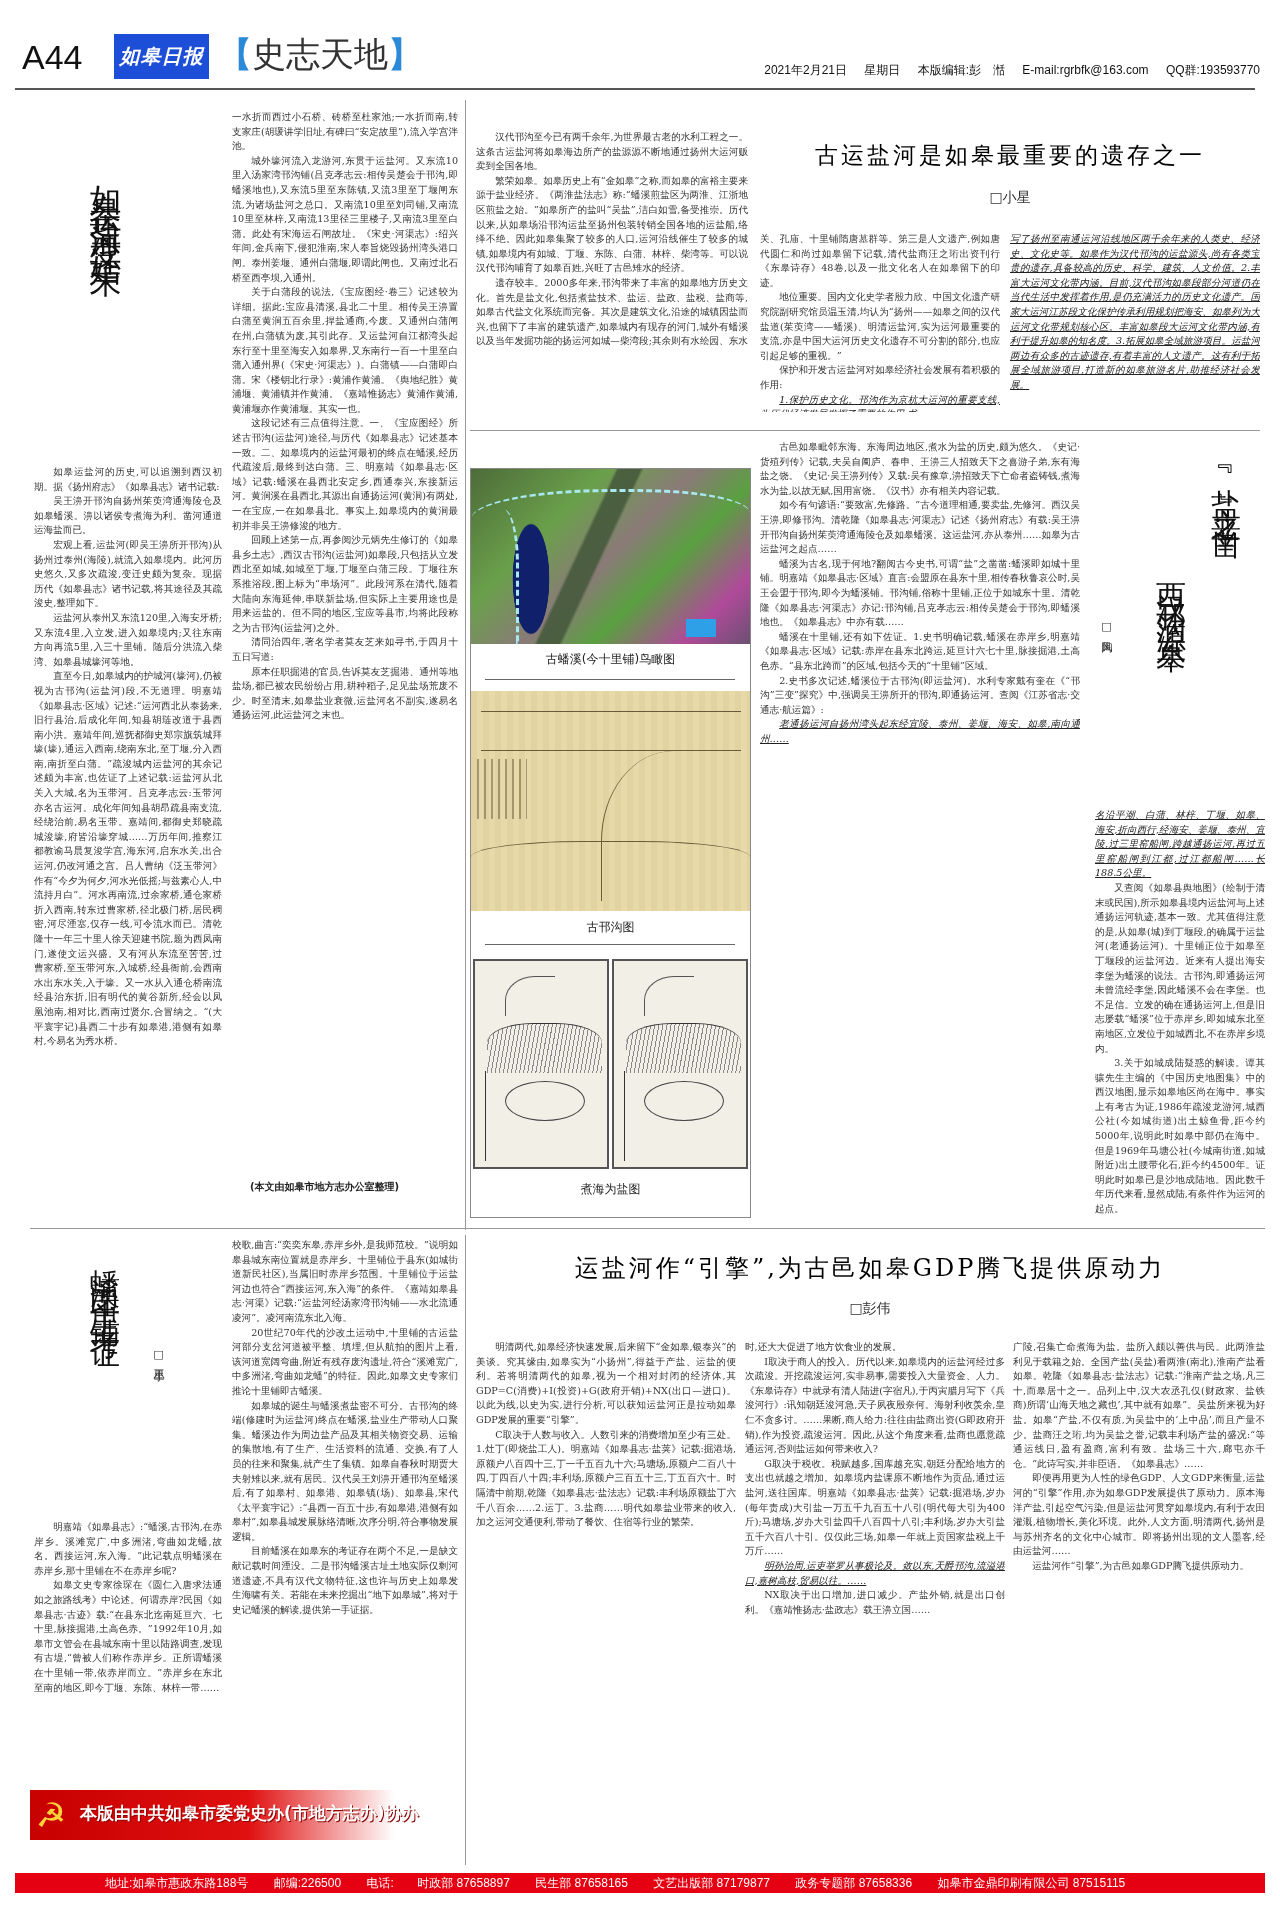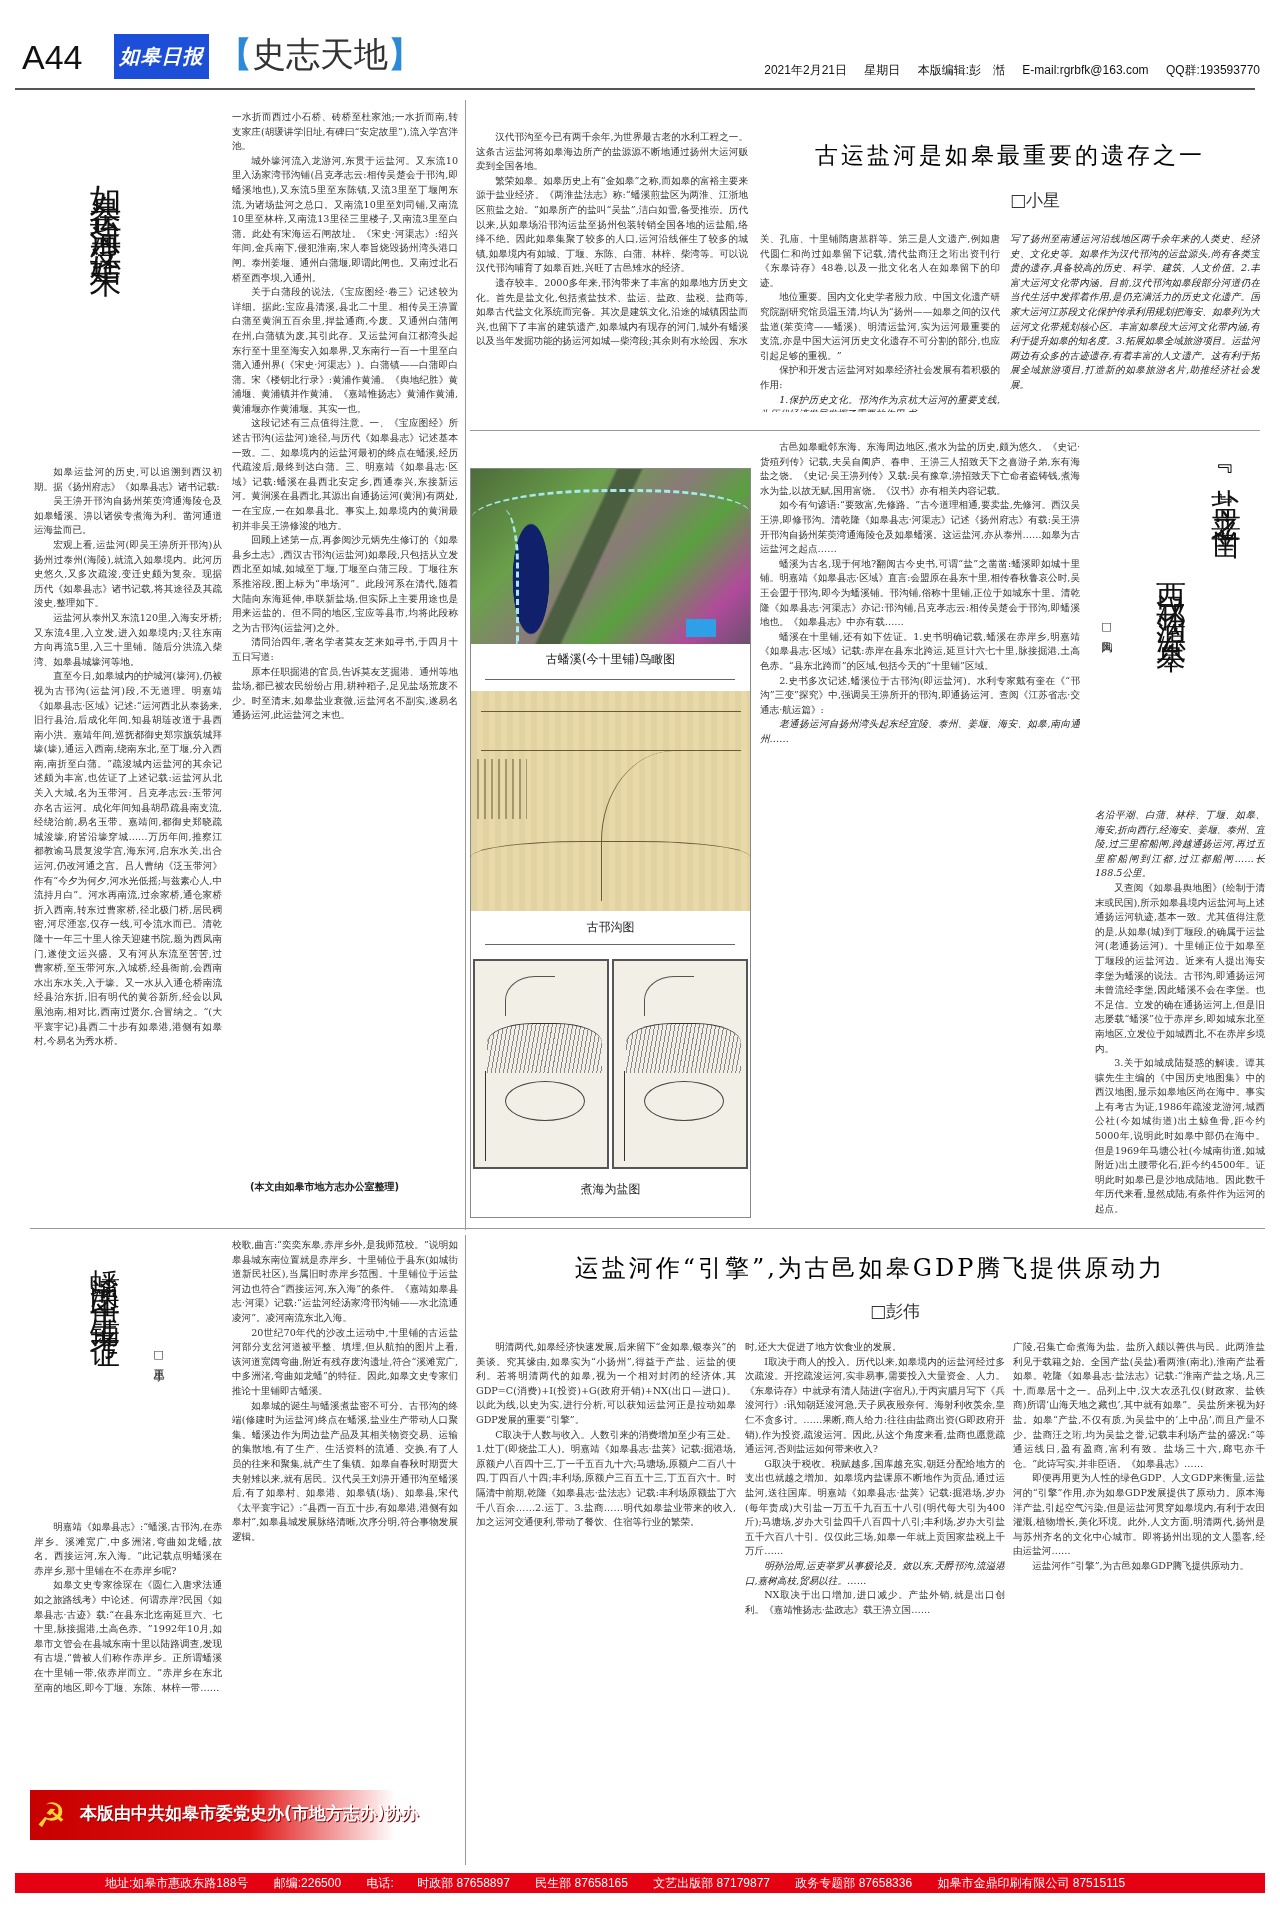"□小星" .byline { font-size: 17px -> 14px; text-align: right -> center }
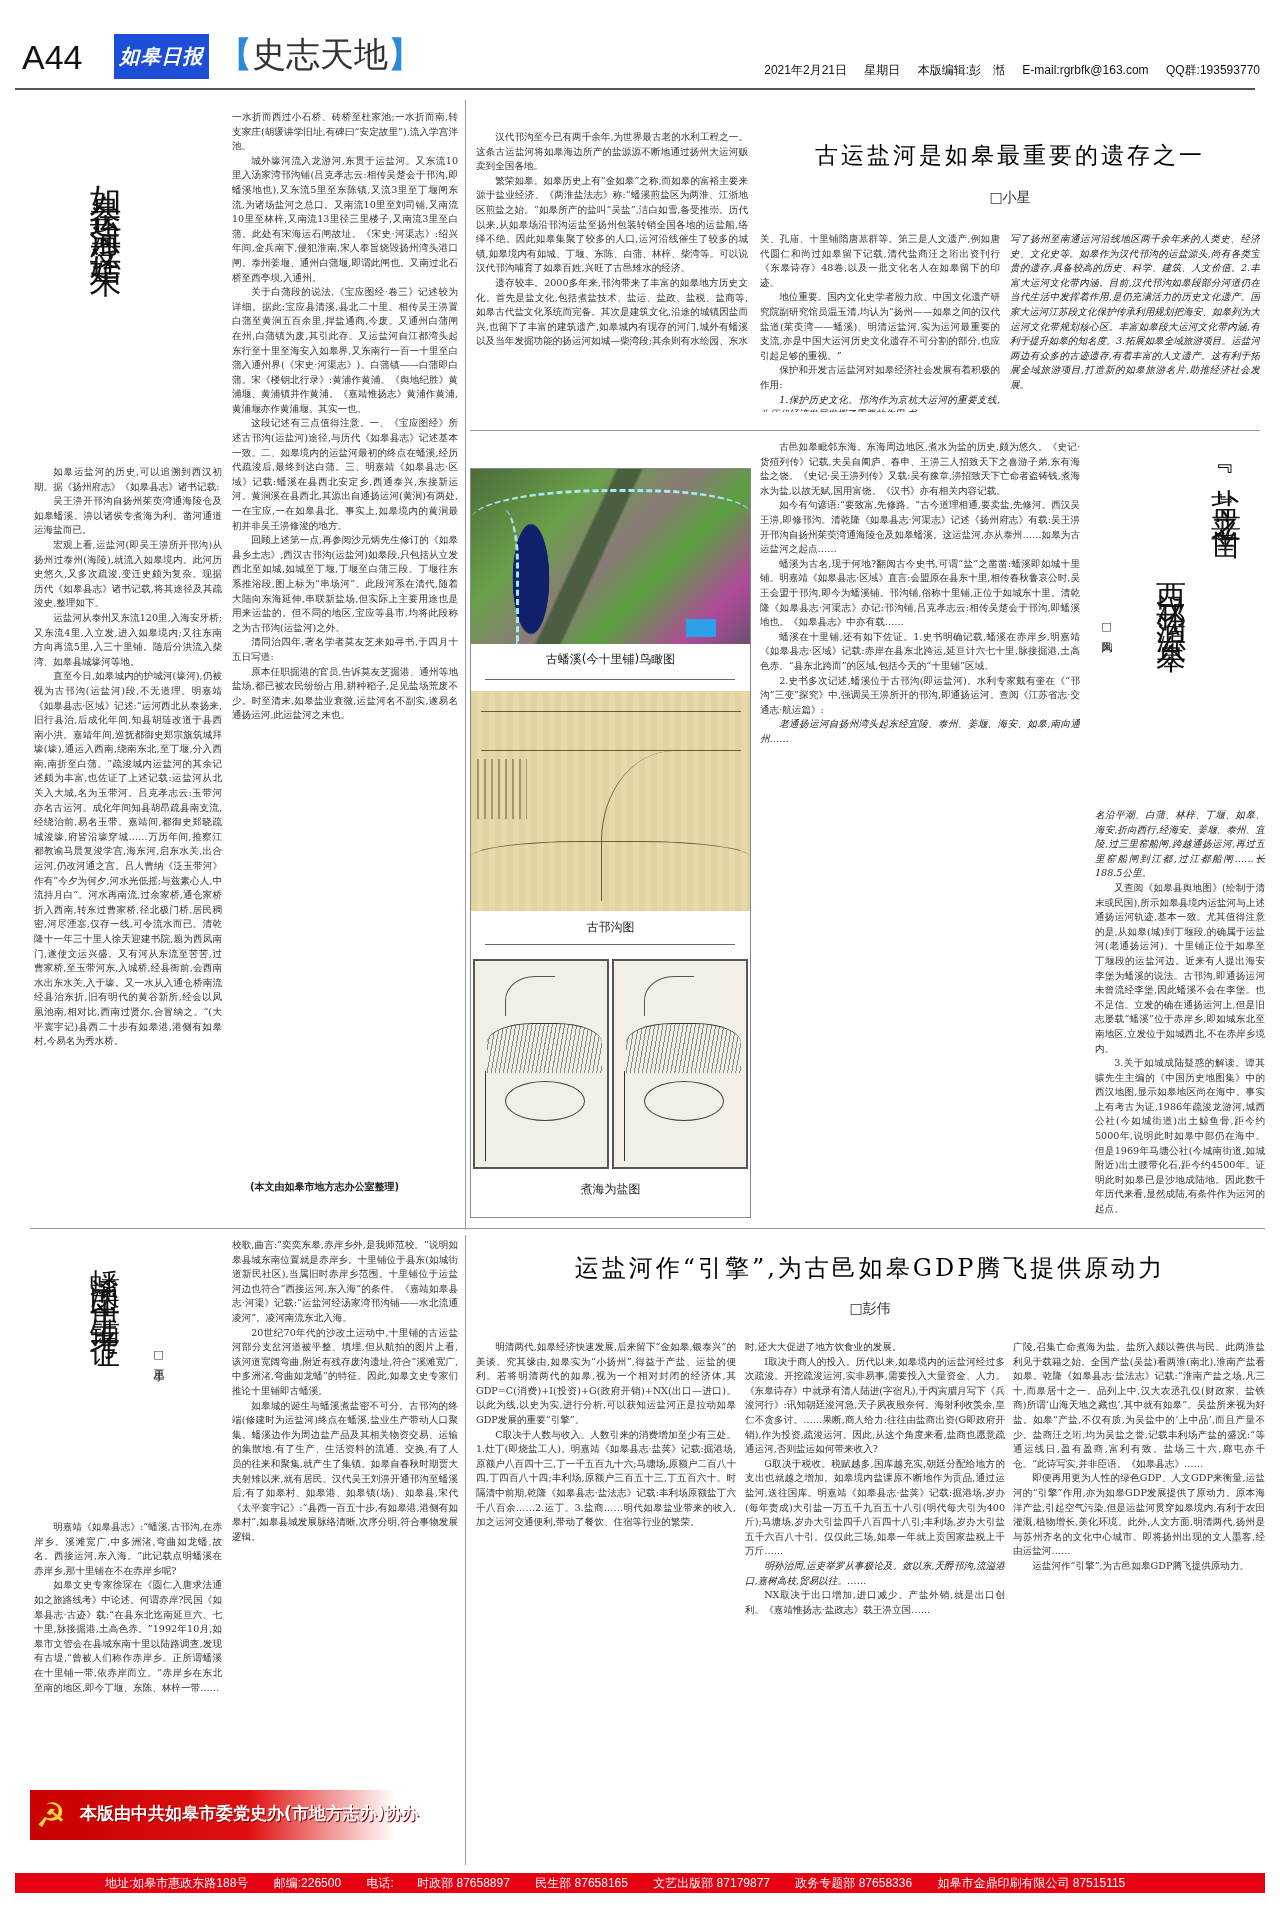"写了扬州至南通运河沿线地区两千余年来的人类史、经济史、文化史等。如皋作为汉代邗沟" .kaiti { text-decoration: none -> underline }
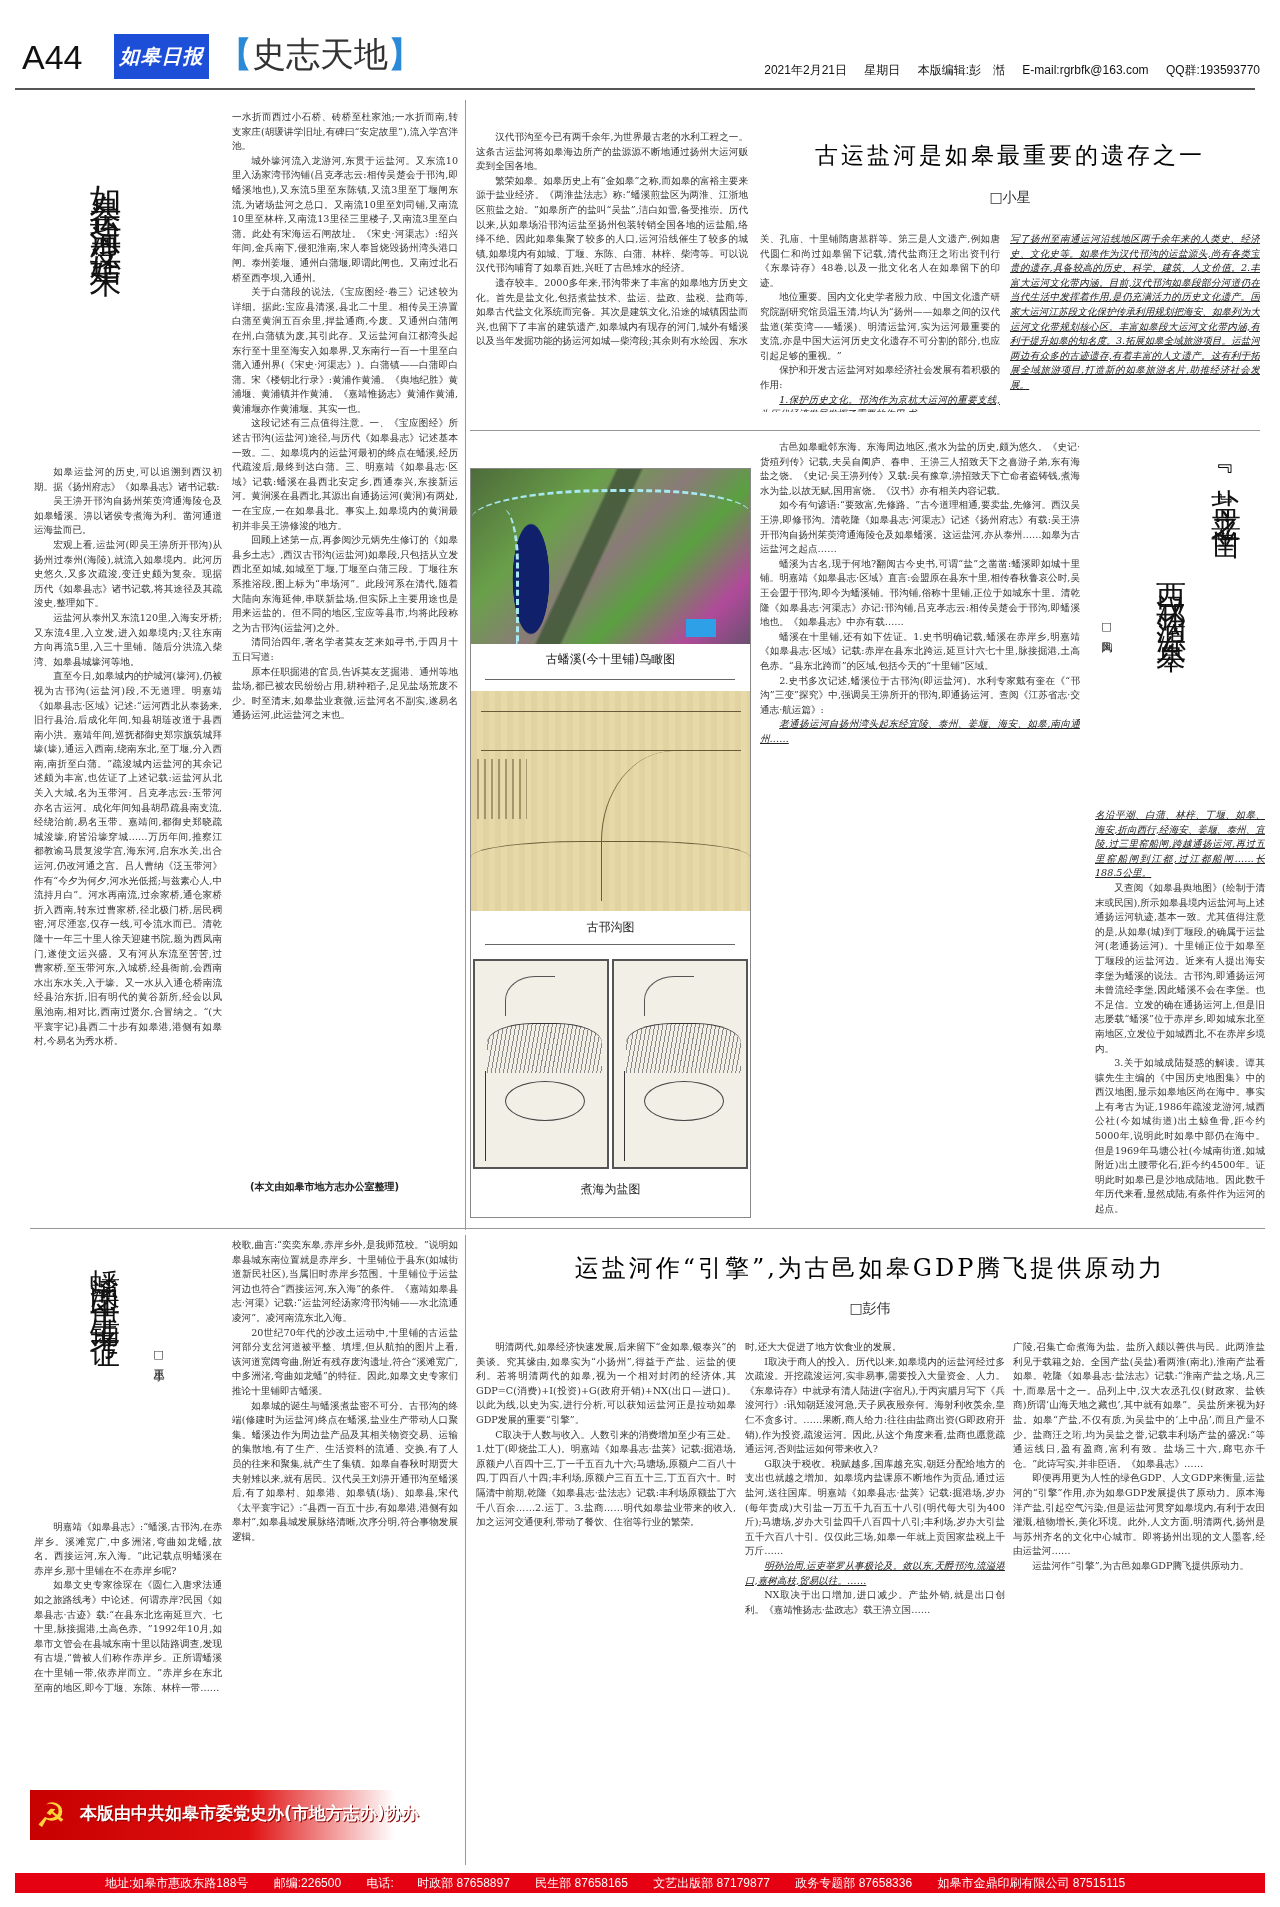"目前蟠溪在如皋东的考证存在两个不足,一是缺文献记载时间湮没。二是邗沟蟠溪古址土地" p { html: none -> <p>目前蟠溪在如皋东的考证存在两个不足,一是缺文献记载时间湮没。二是邗沟蟠溪古址土地实际仅剩河道遗迹,不具有汉代文物特征,这也许与历史上如皋发生海啸有关。若能在未来挖掘出“地下如皋城”,将对于史记蟠溪的解读,提供第一手证据。</p> }
